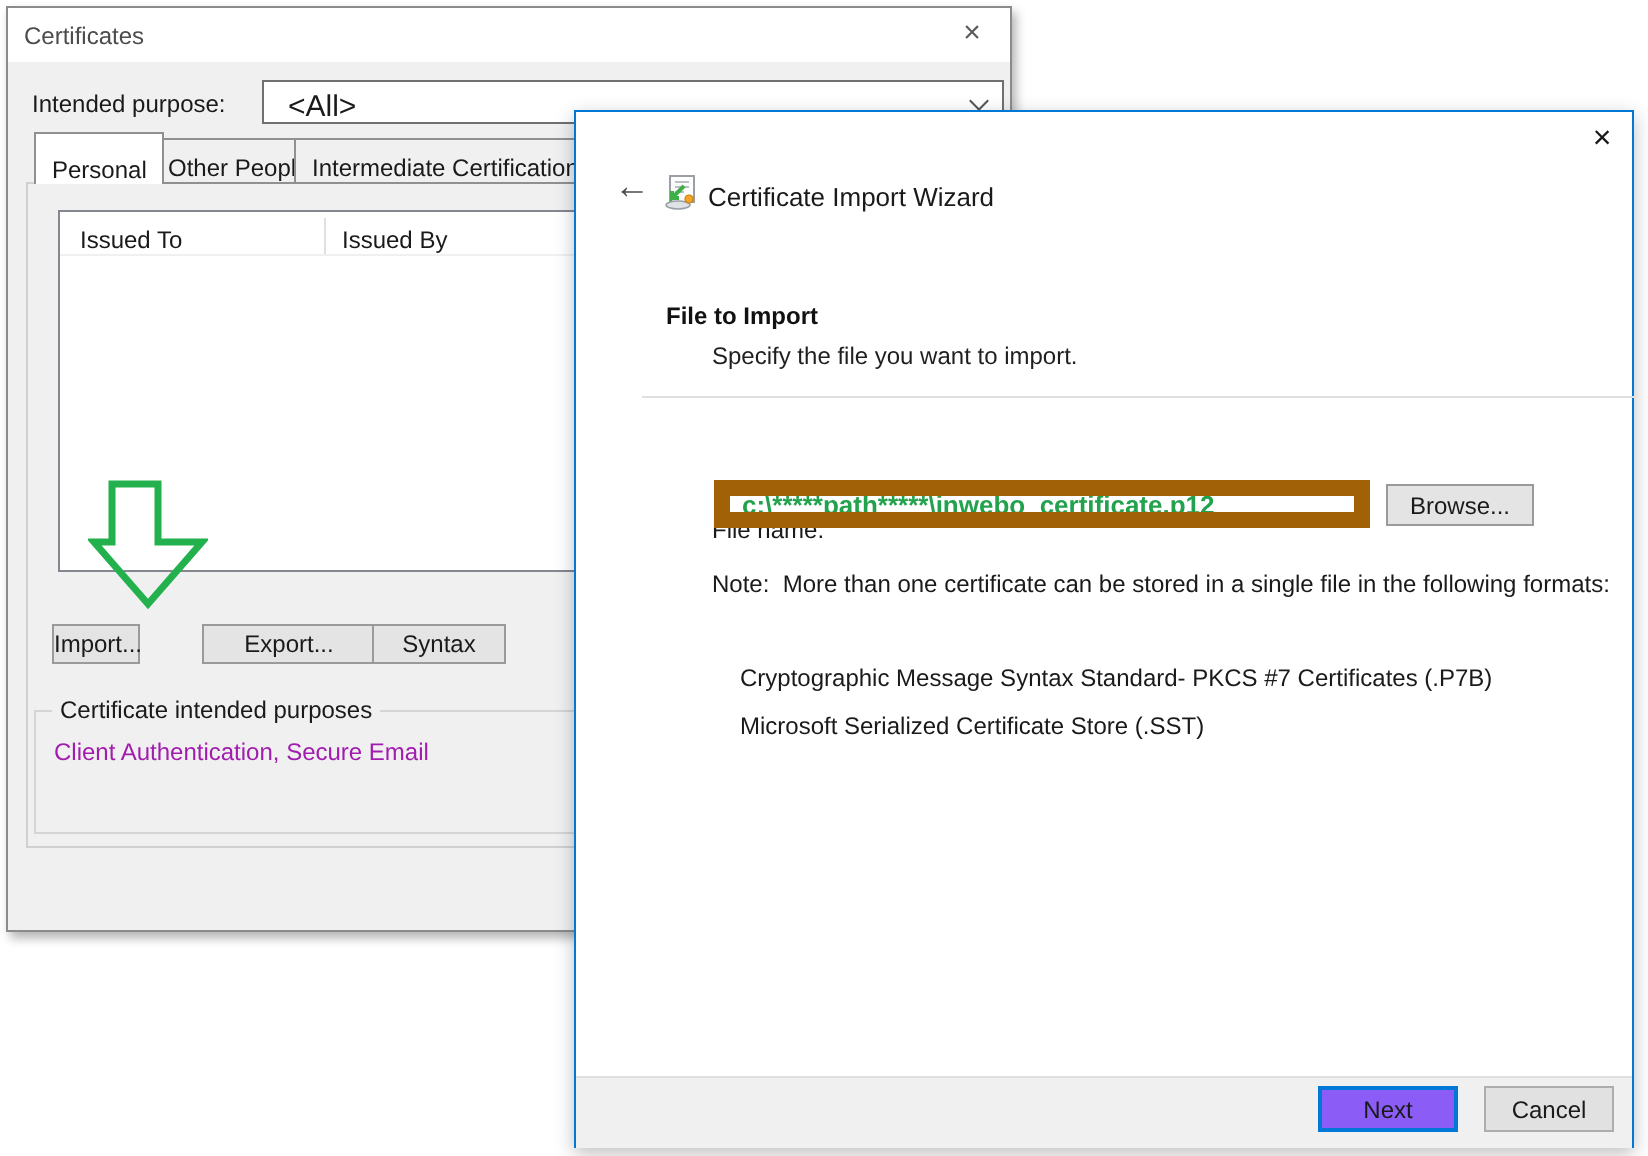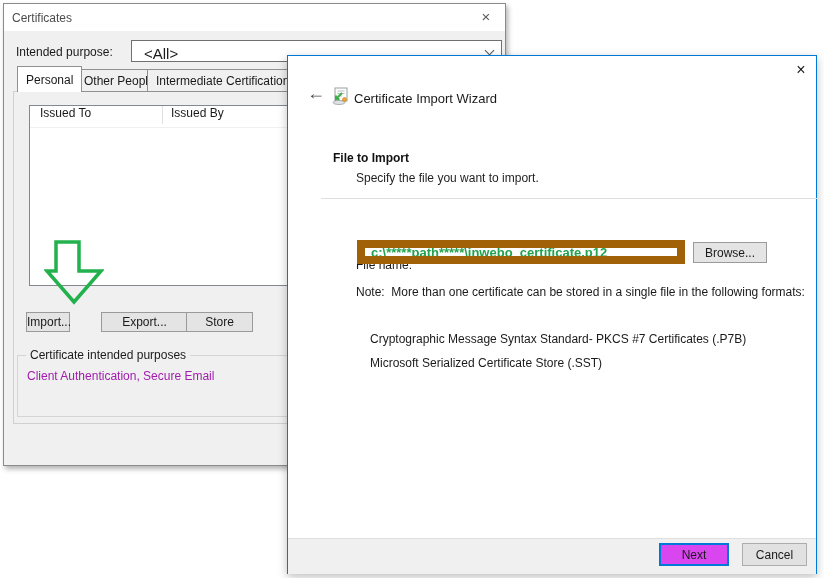"Personal" .tab { align-items: center -> flex-end }
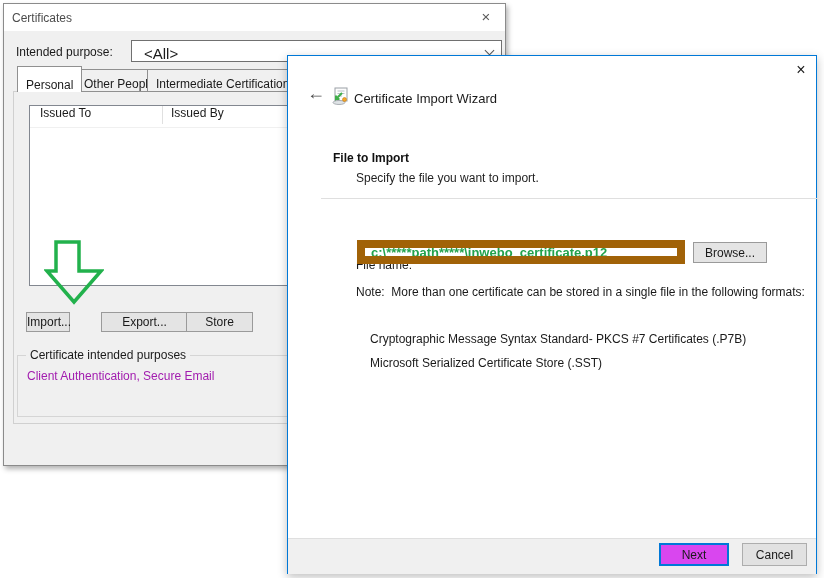"Issued To" .list-header { align-items: flex-start -> flex-end }
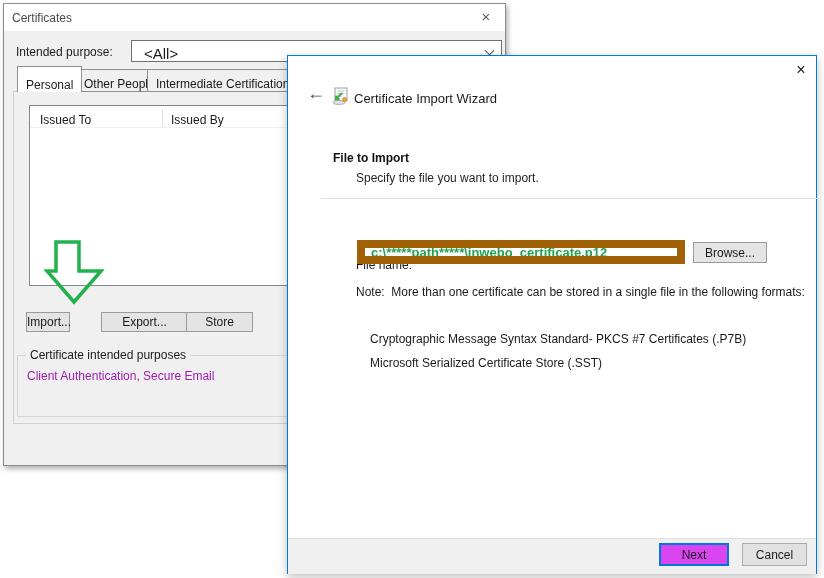"Store" button.win-btn { text: Store -> Syntax }
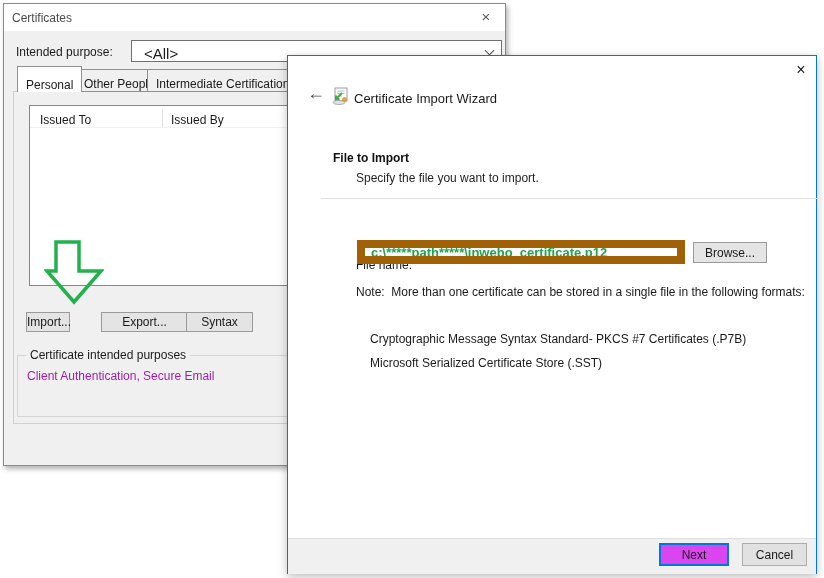"Next" .btn-next { background: #d946ef -> #8b5cf6 }
